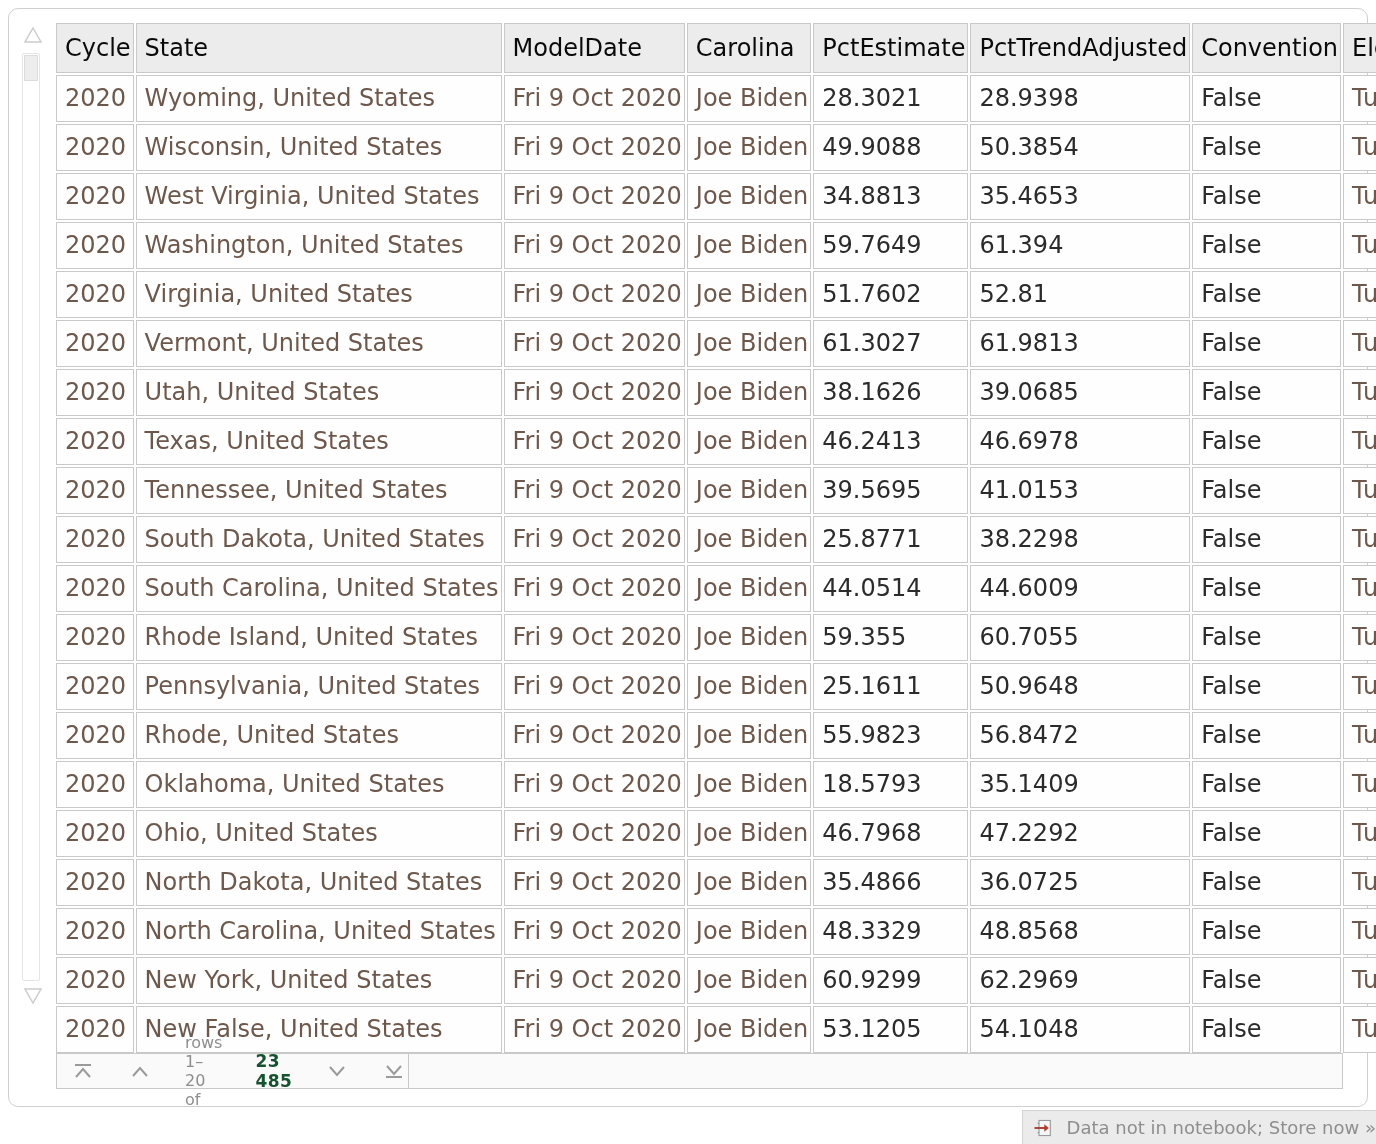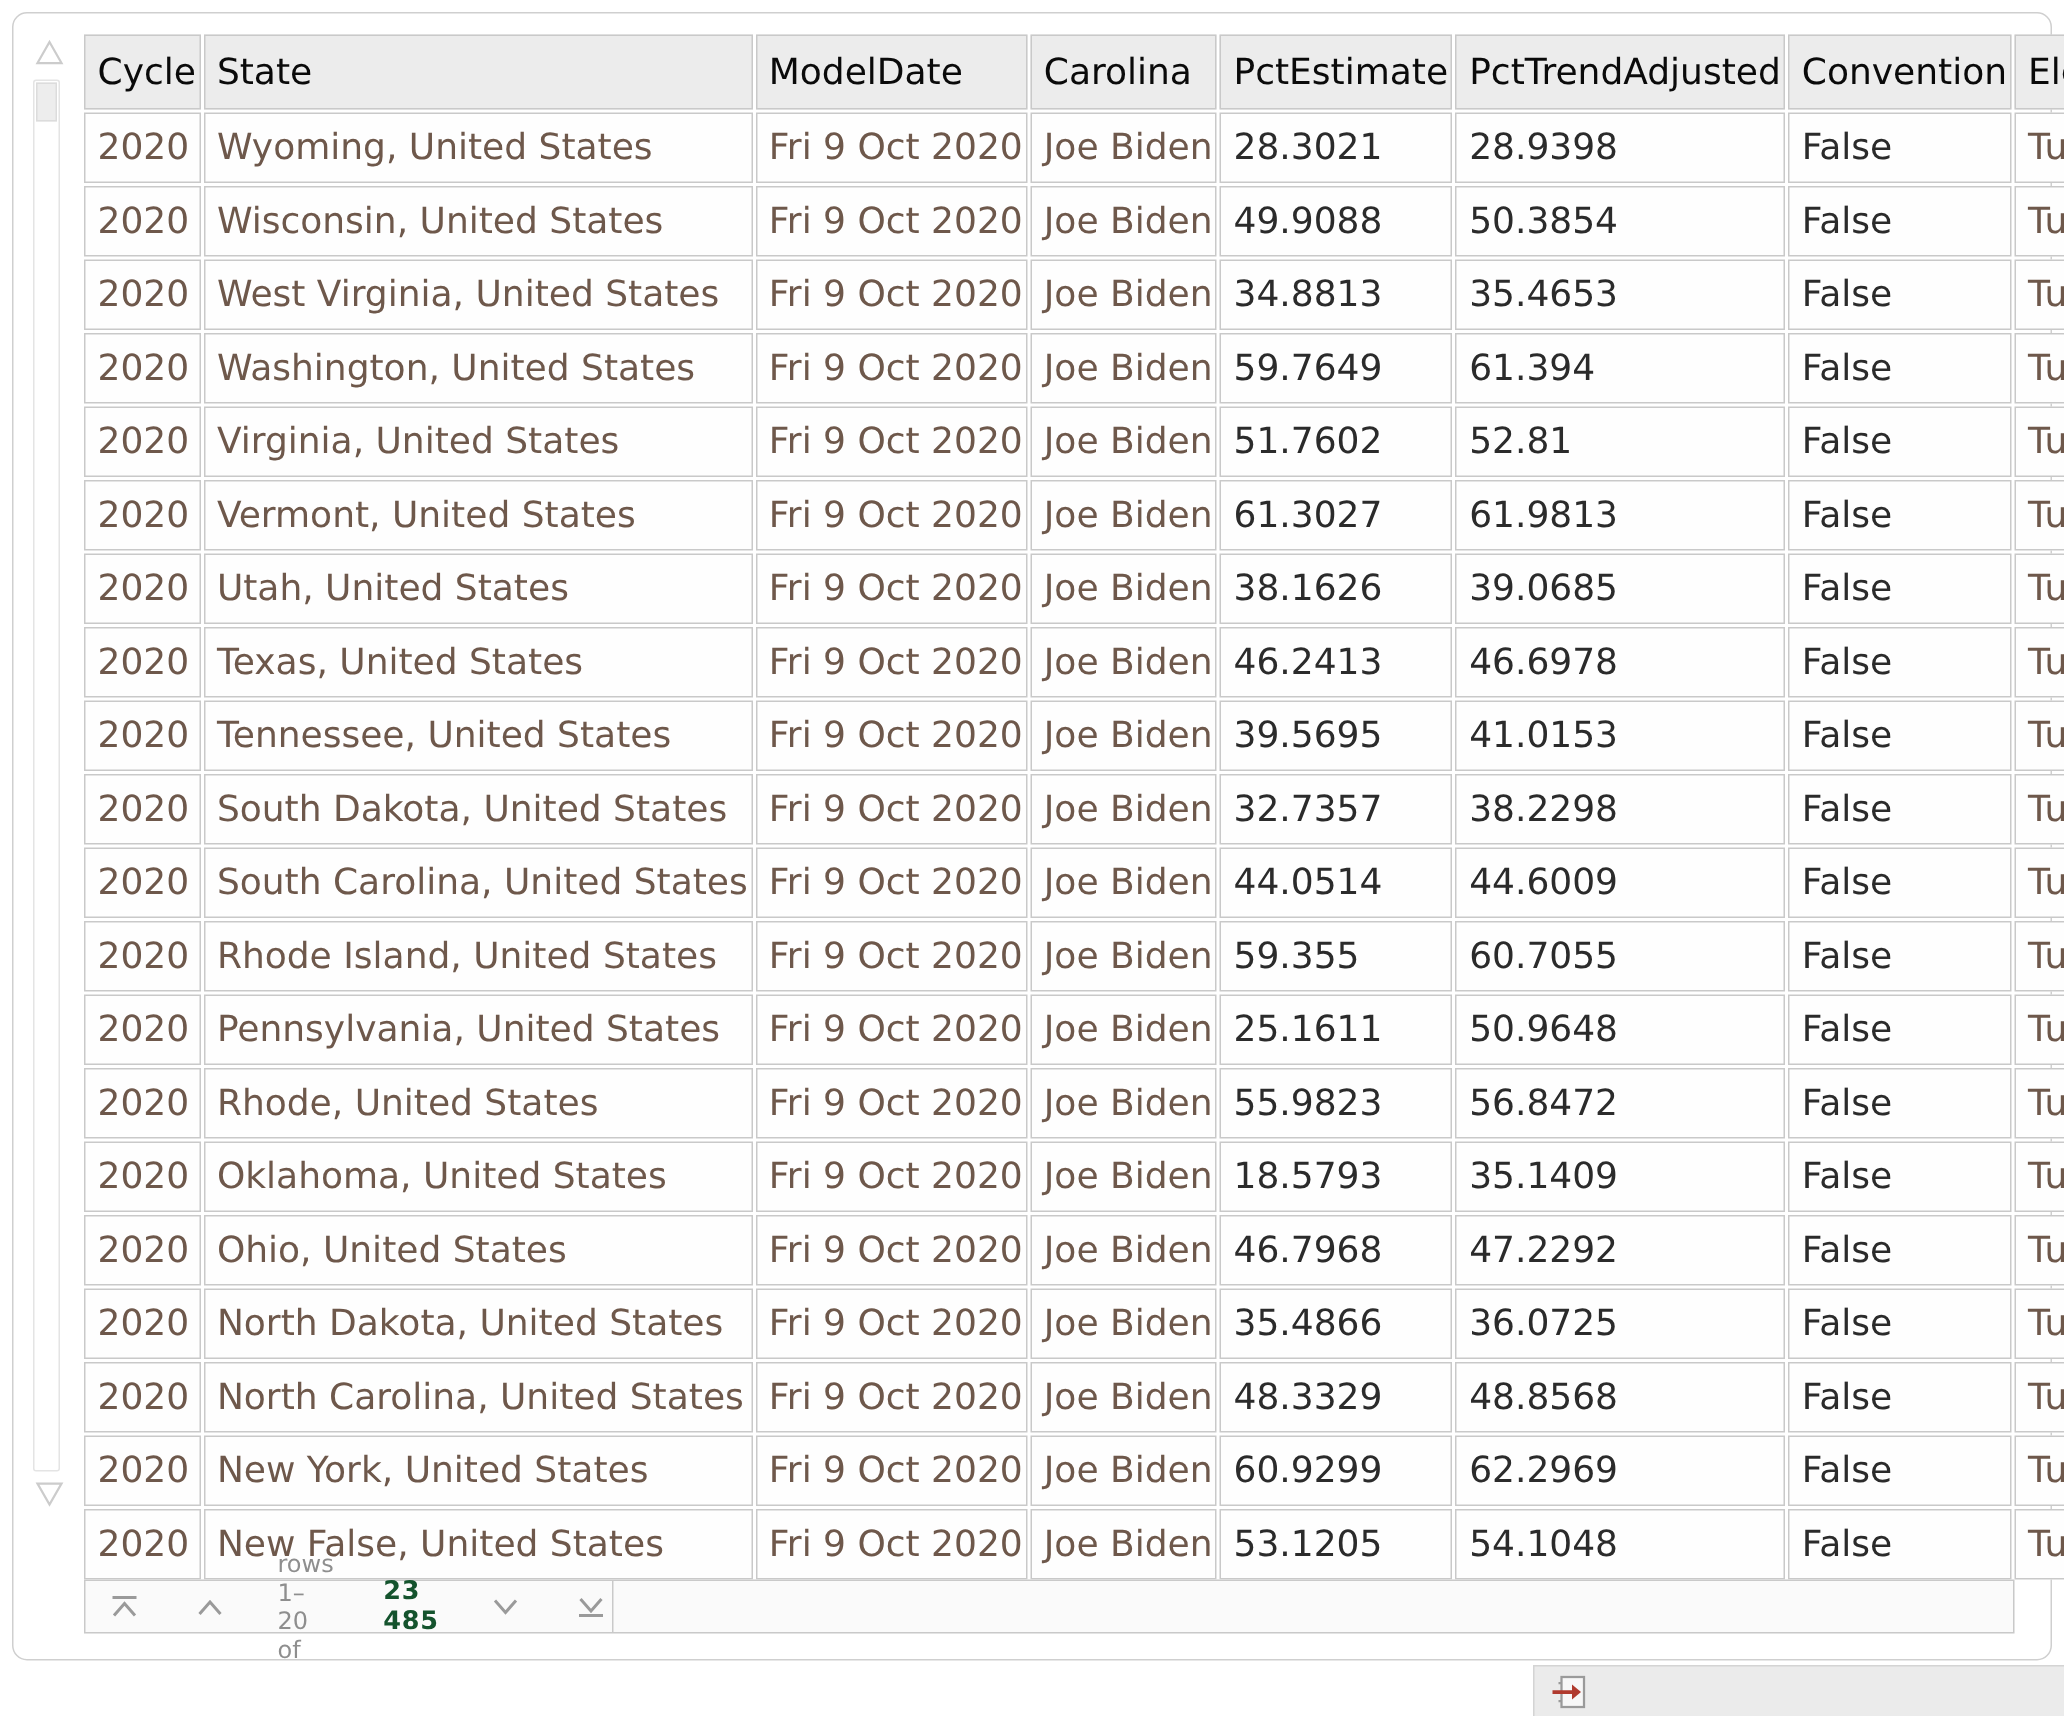"32.7357" td.t-num { text: 32.7357 -> 25.8771 }
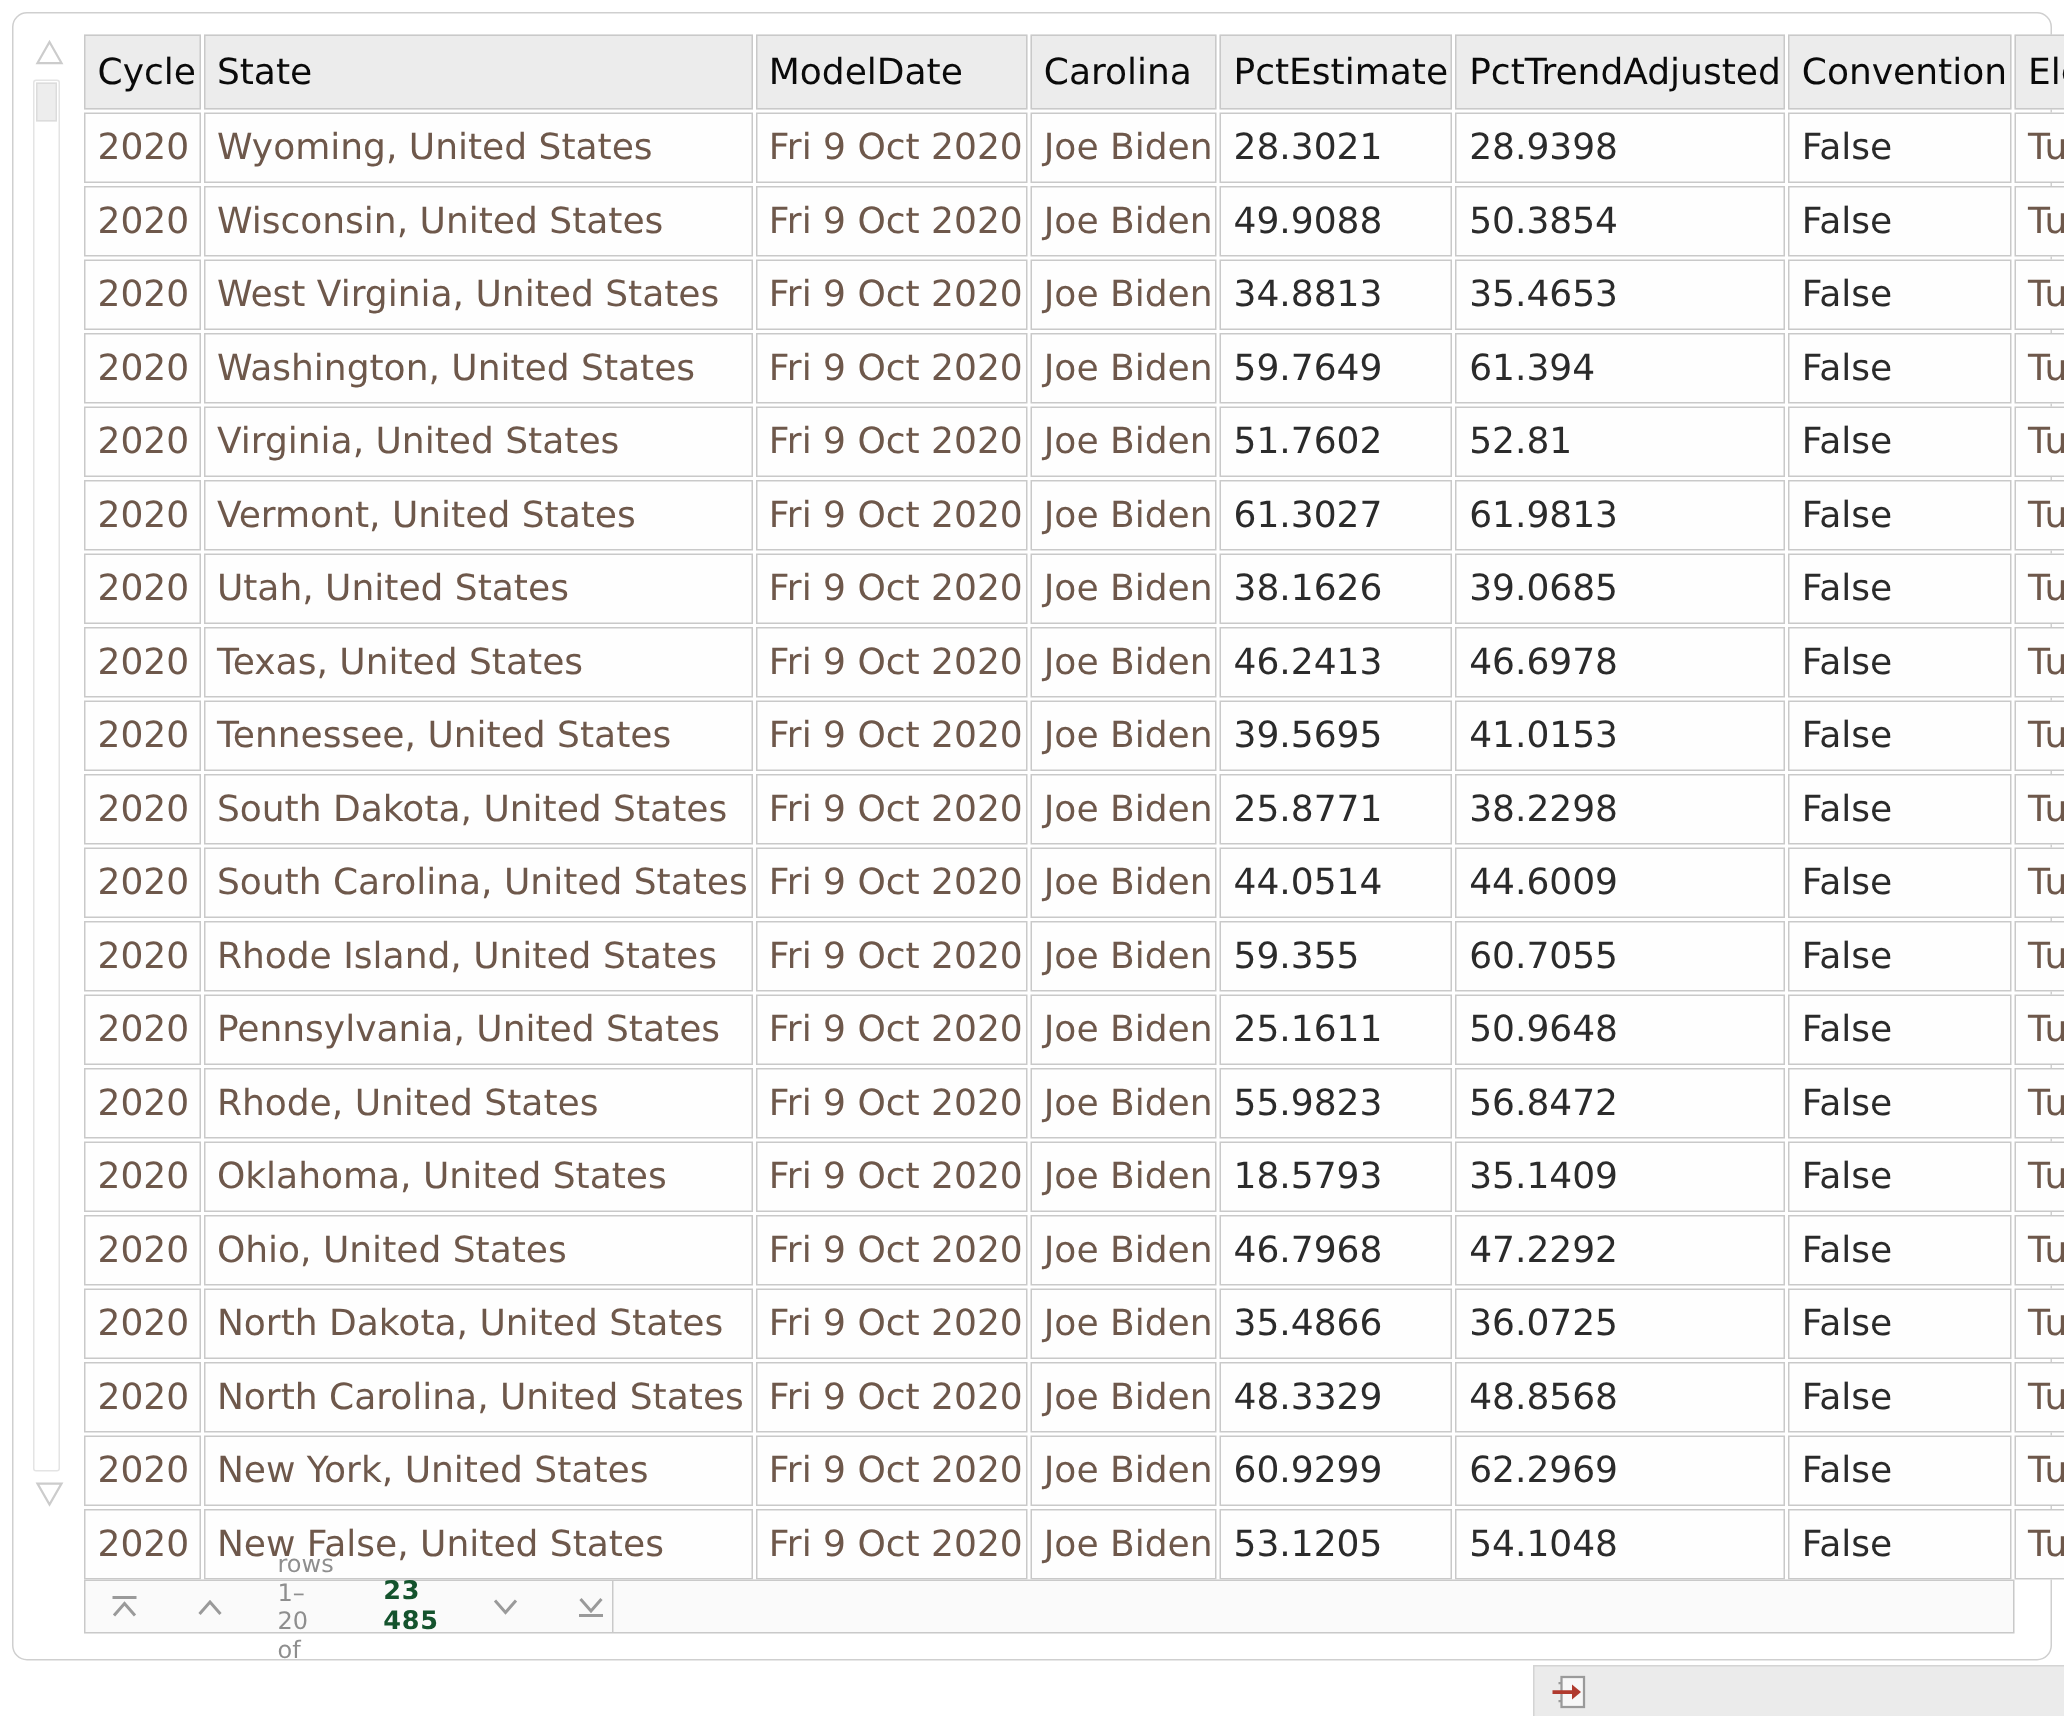"Data not in notebook; Store" span.dock-text { html: none -> <span>Data not in notebook; Store now »</span> }
